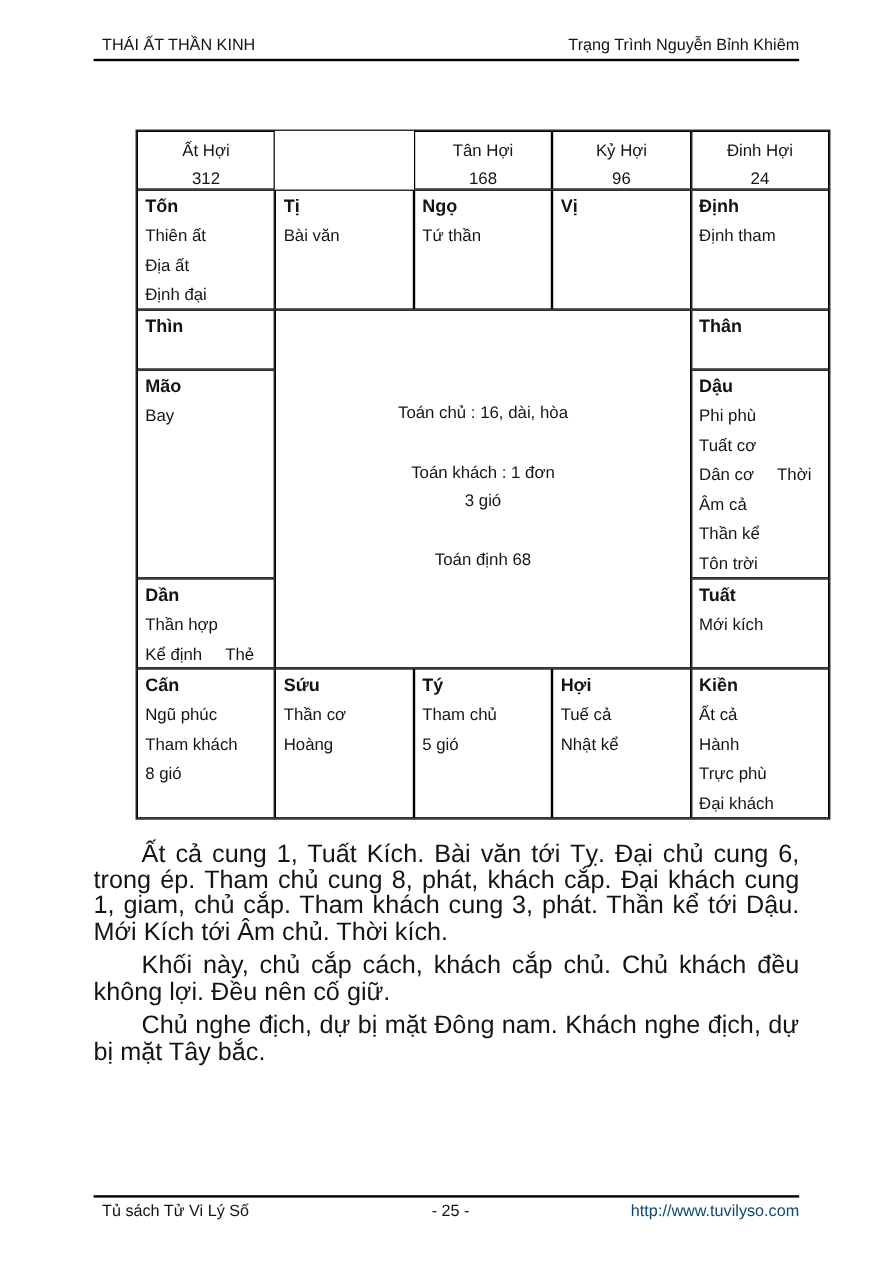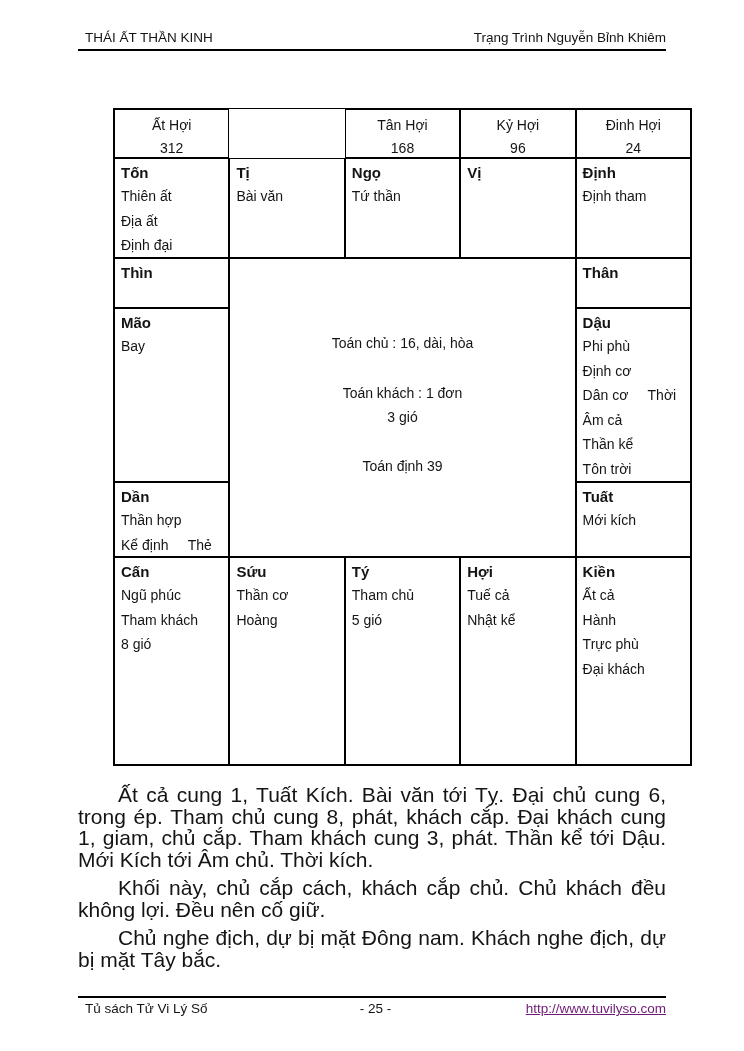"Ất Hợi" .ptable { height: 658px -> 575px }
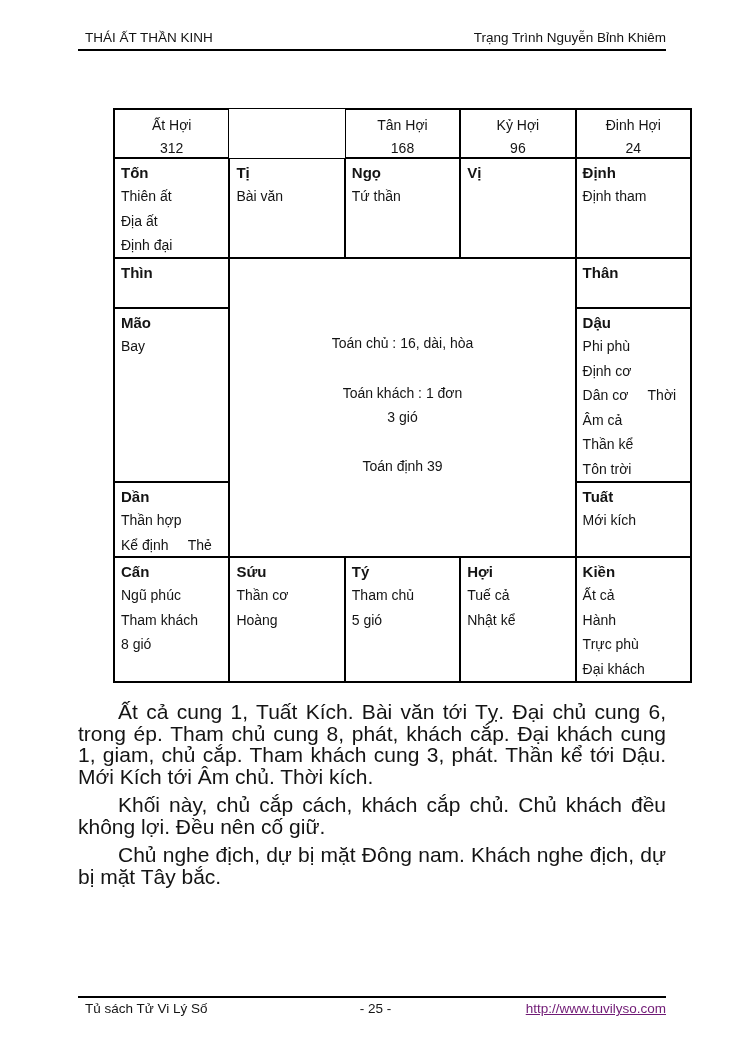"Định cơ" div.line { text: Định -> Tuất }
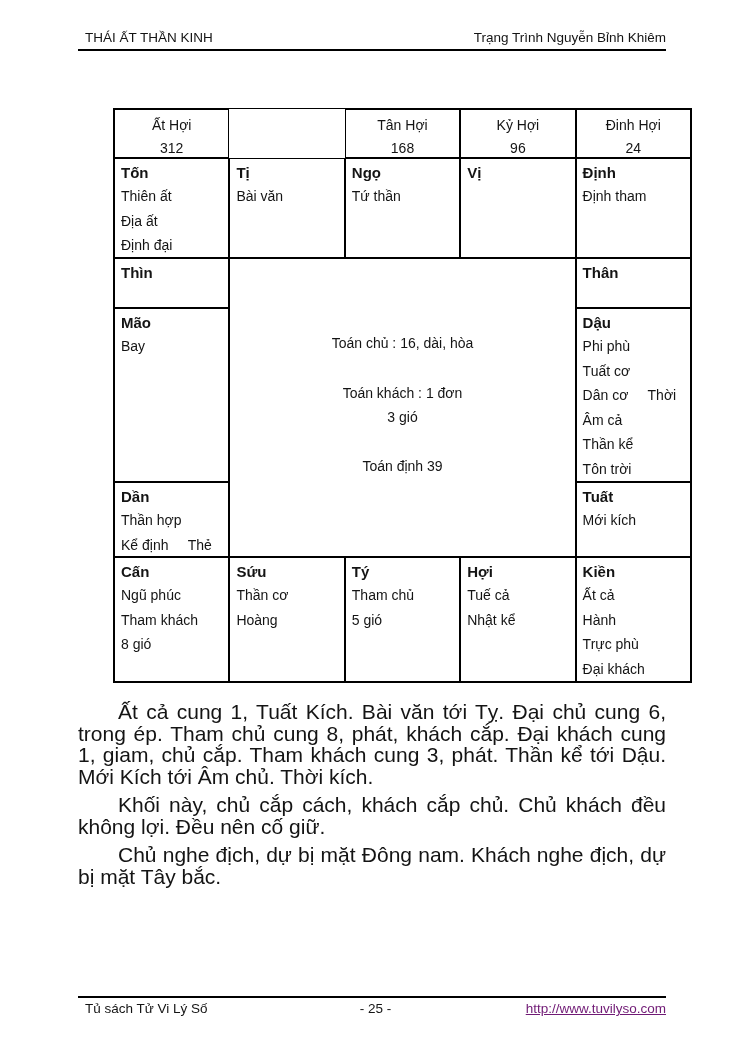"Toán định 39" div.cl4 { text: 39 -> 68 }
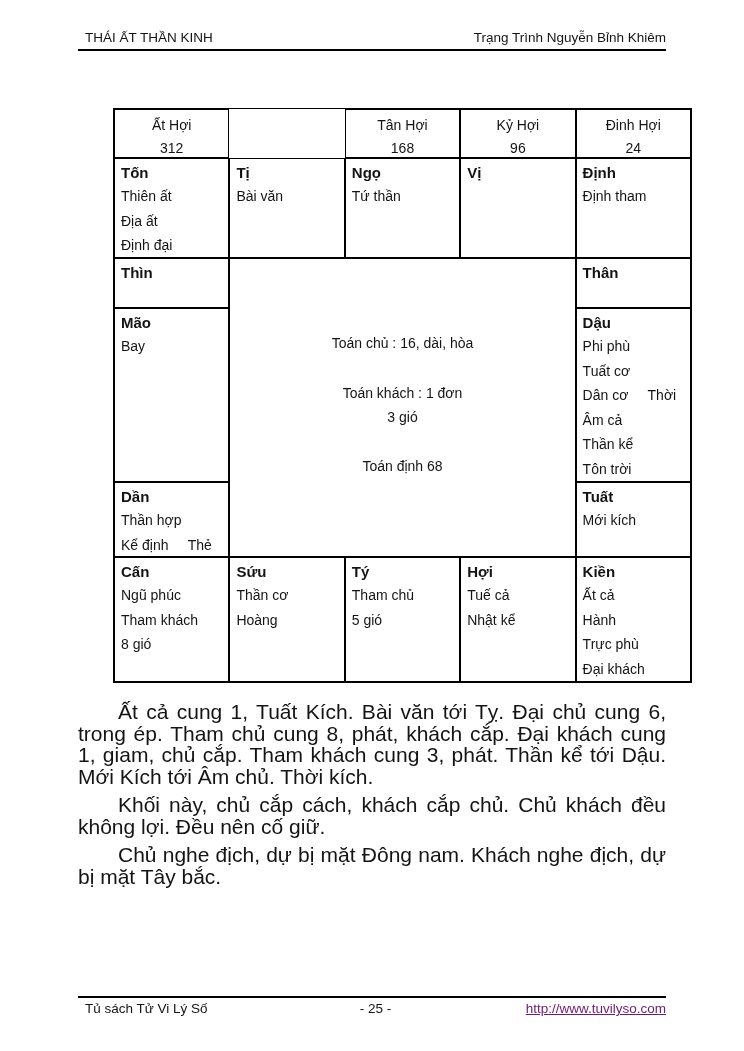"http://www.tuvilyso.com" .ftr-row a { color: #701a75 -> #0c4a6e; text-decoration: underline -> none }
